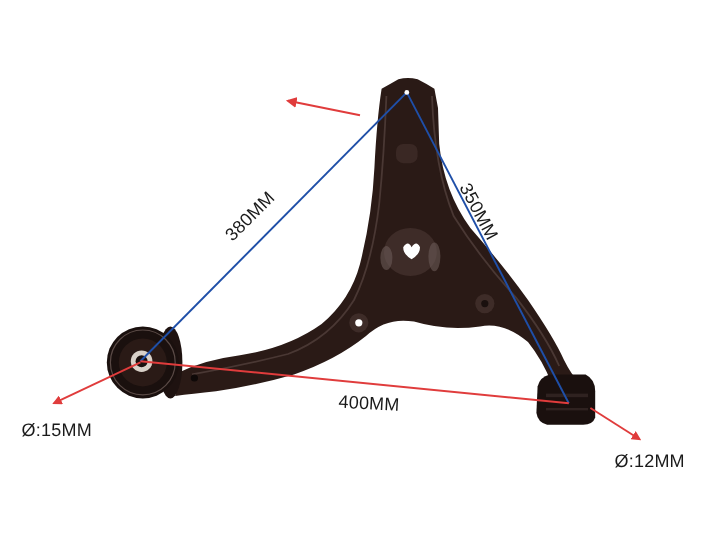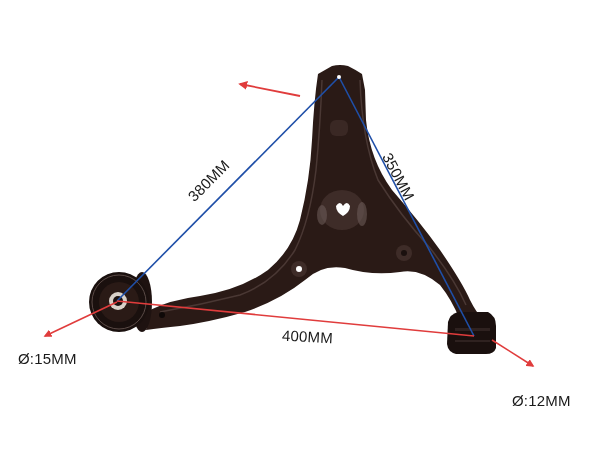"Ø:12MM" div.label { top: 392px -> 376px }
